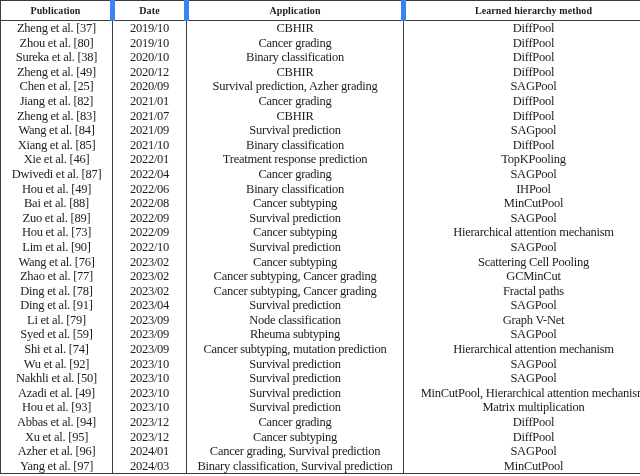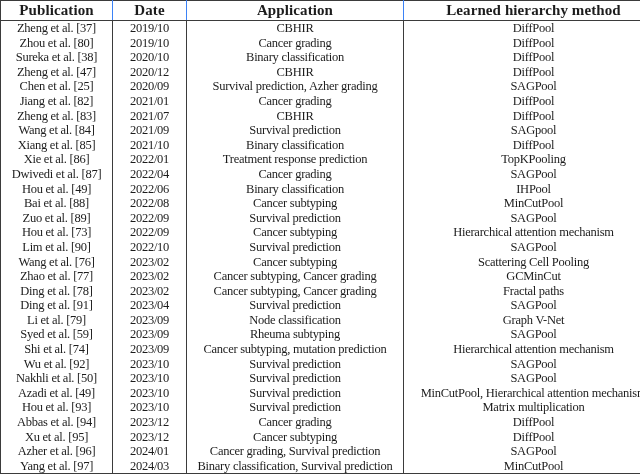"Publication" th { border-right: 1px solid #3b82f6 -> 5px solid #3b82f6; font-size: 15px -> 10px }
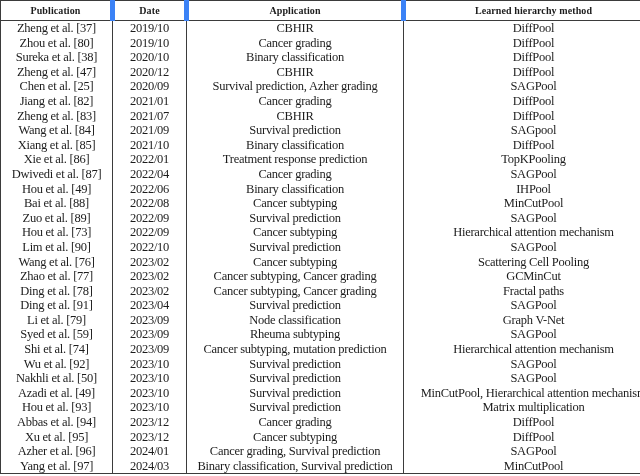"Zheng et al. [47]" td { text: 47 -> 49 }
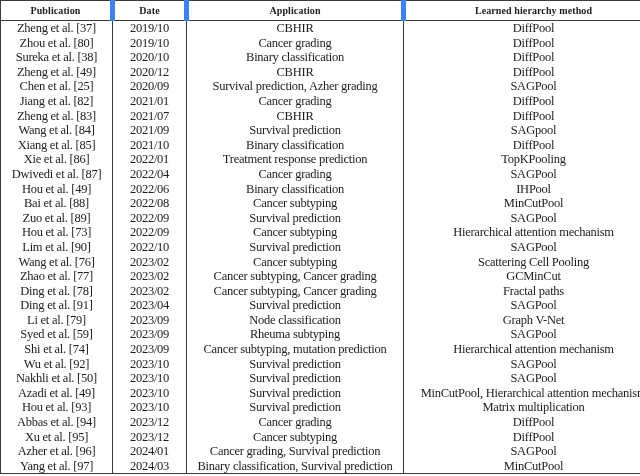"Xie et al. [86]" td { text: 86 -> 46 }
